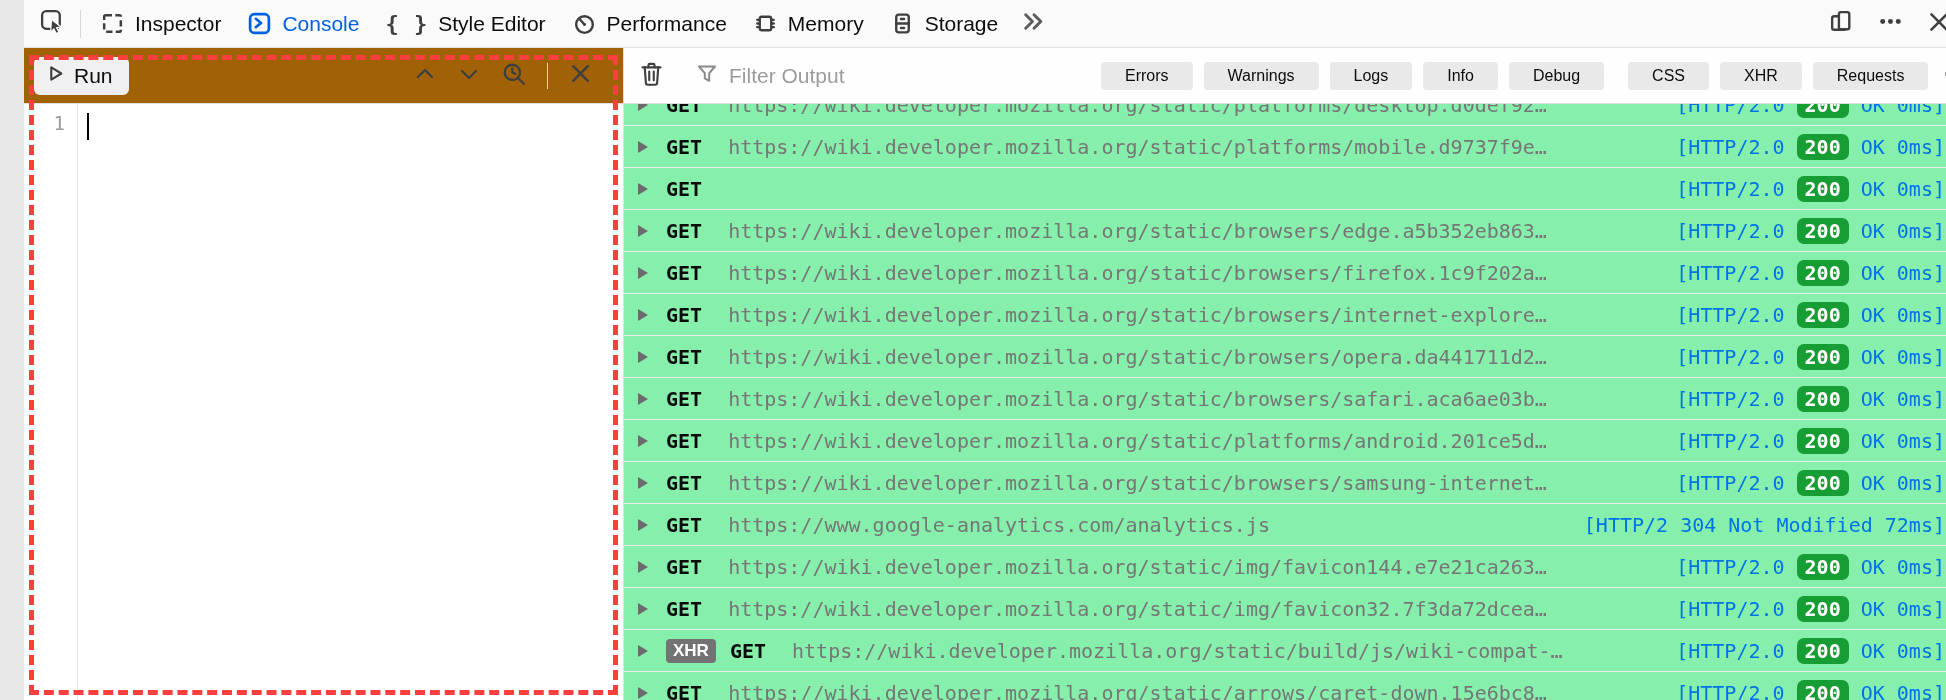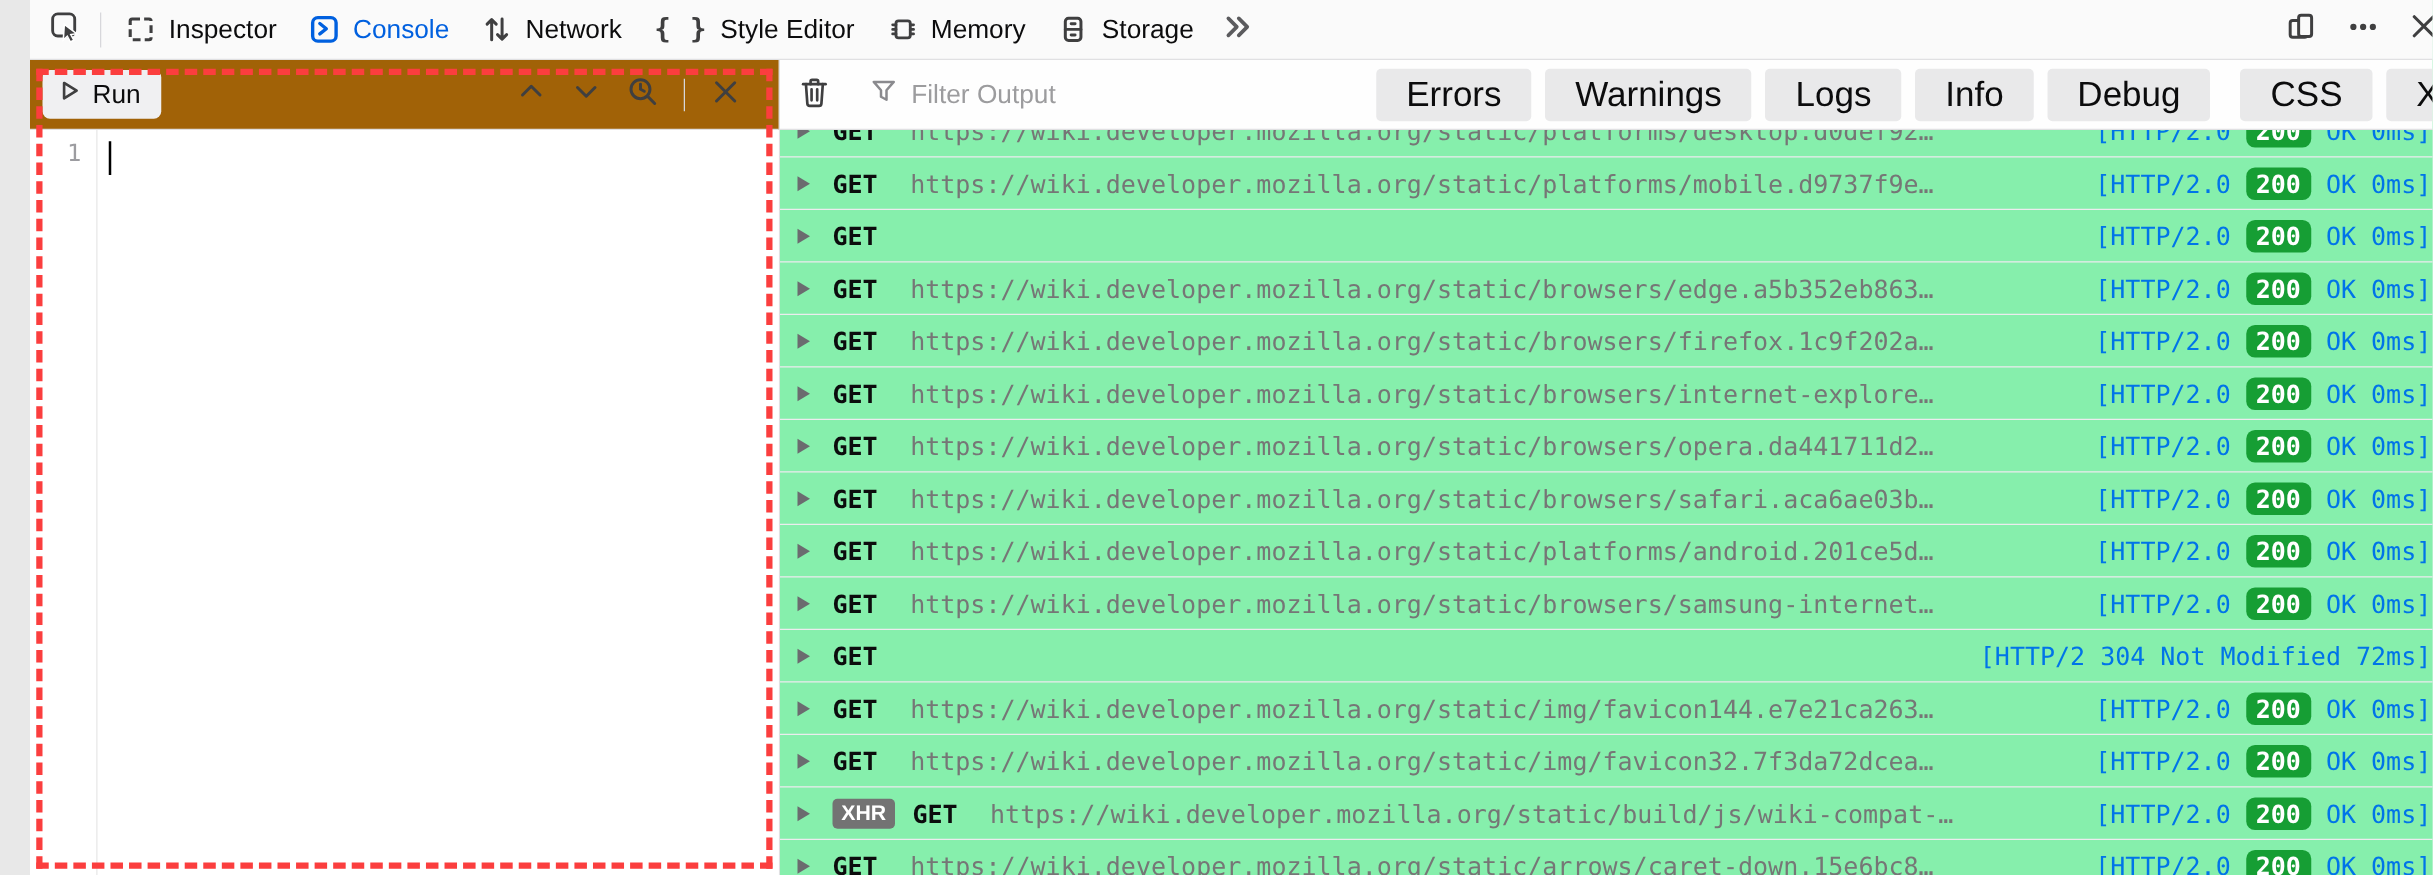"Network" div.tab { html: <div> <span> <svg> <path></path> <path></path> </svg> </span> <span>Network</span> </div> -> none }
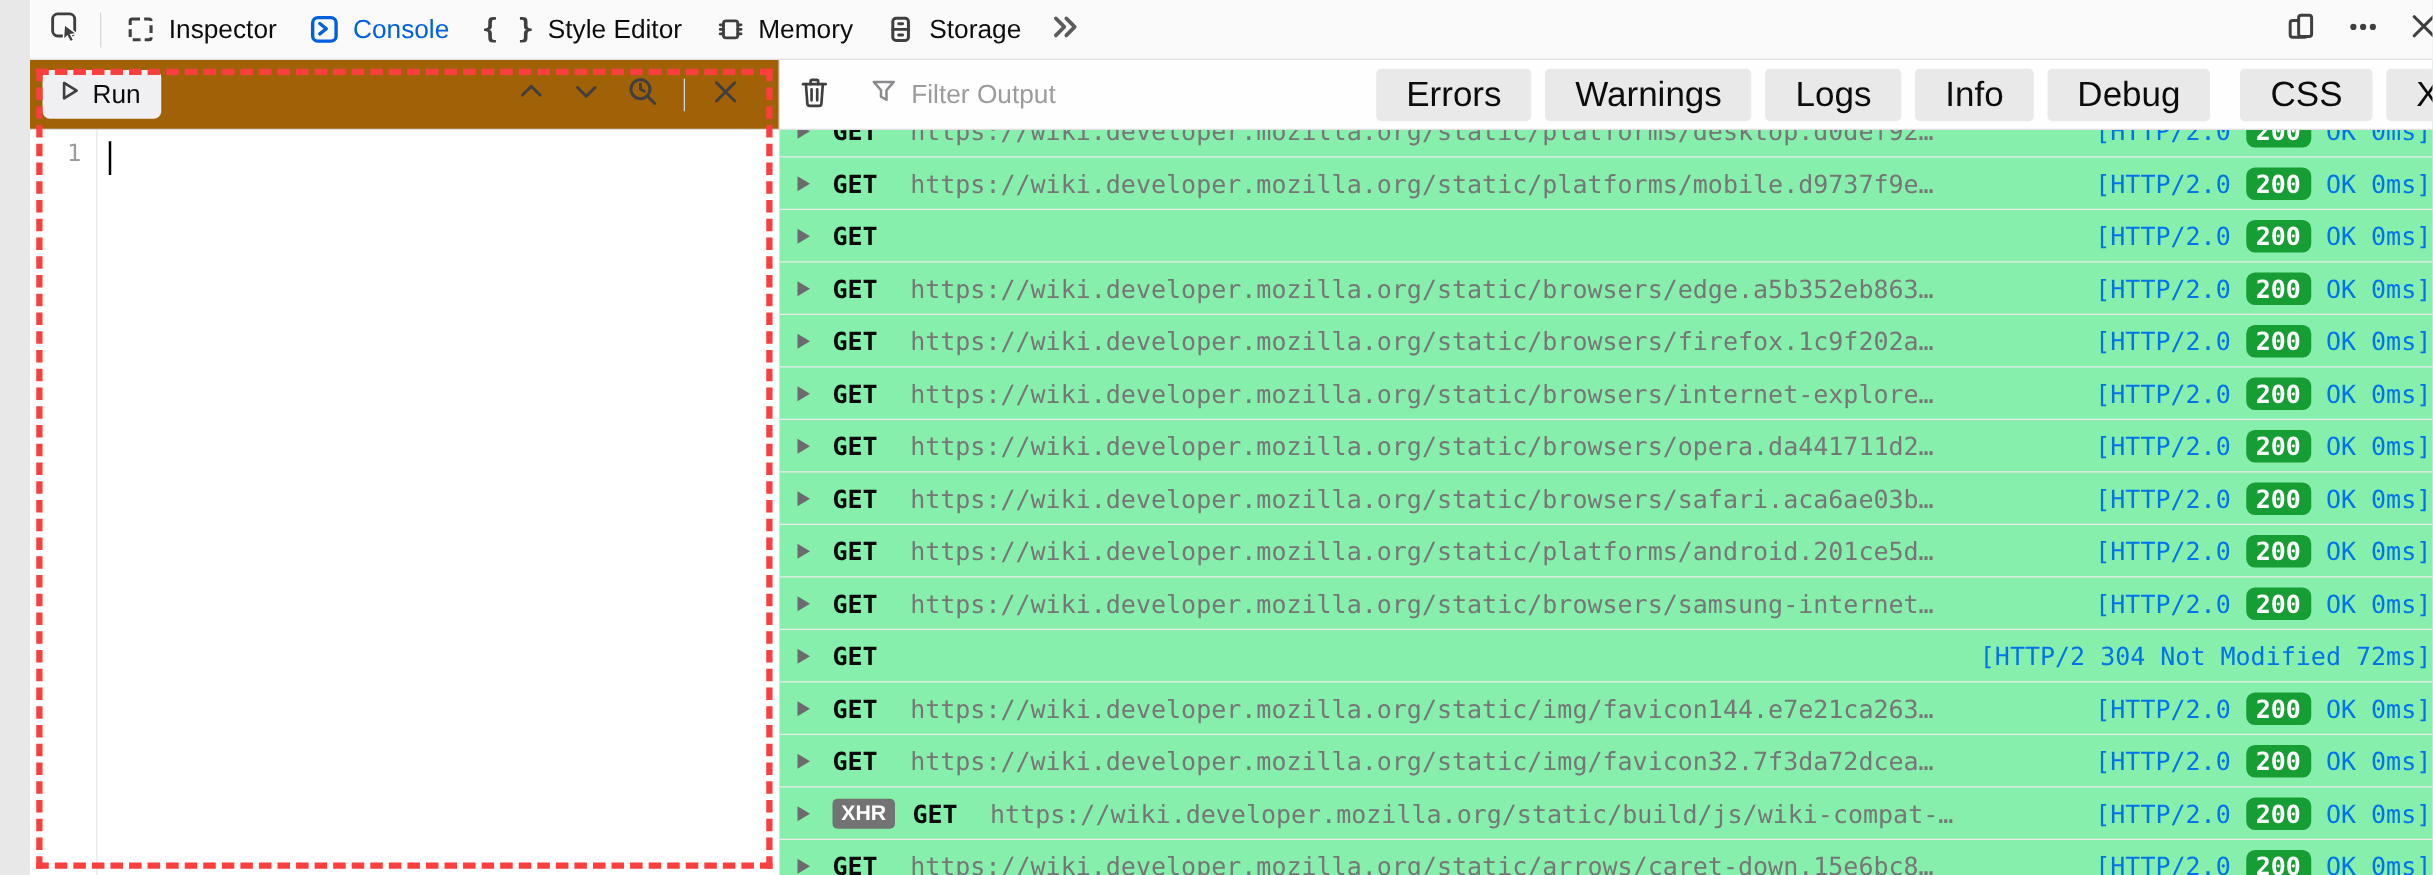"Performance" div.tab { html: none -> <div> <span> <svg> <circle></circle> <path></path> <circle></circle> </svg> </span> <span>Performance</span> </div> }
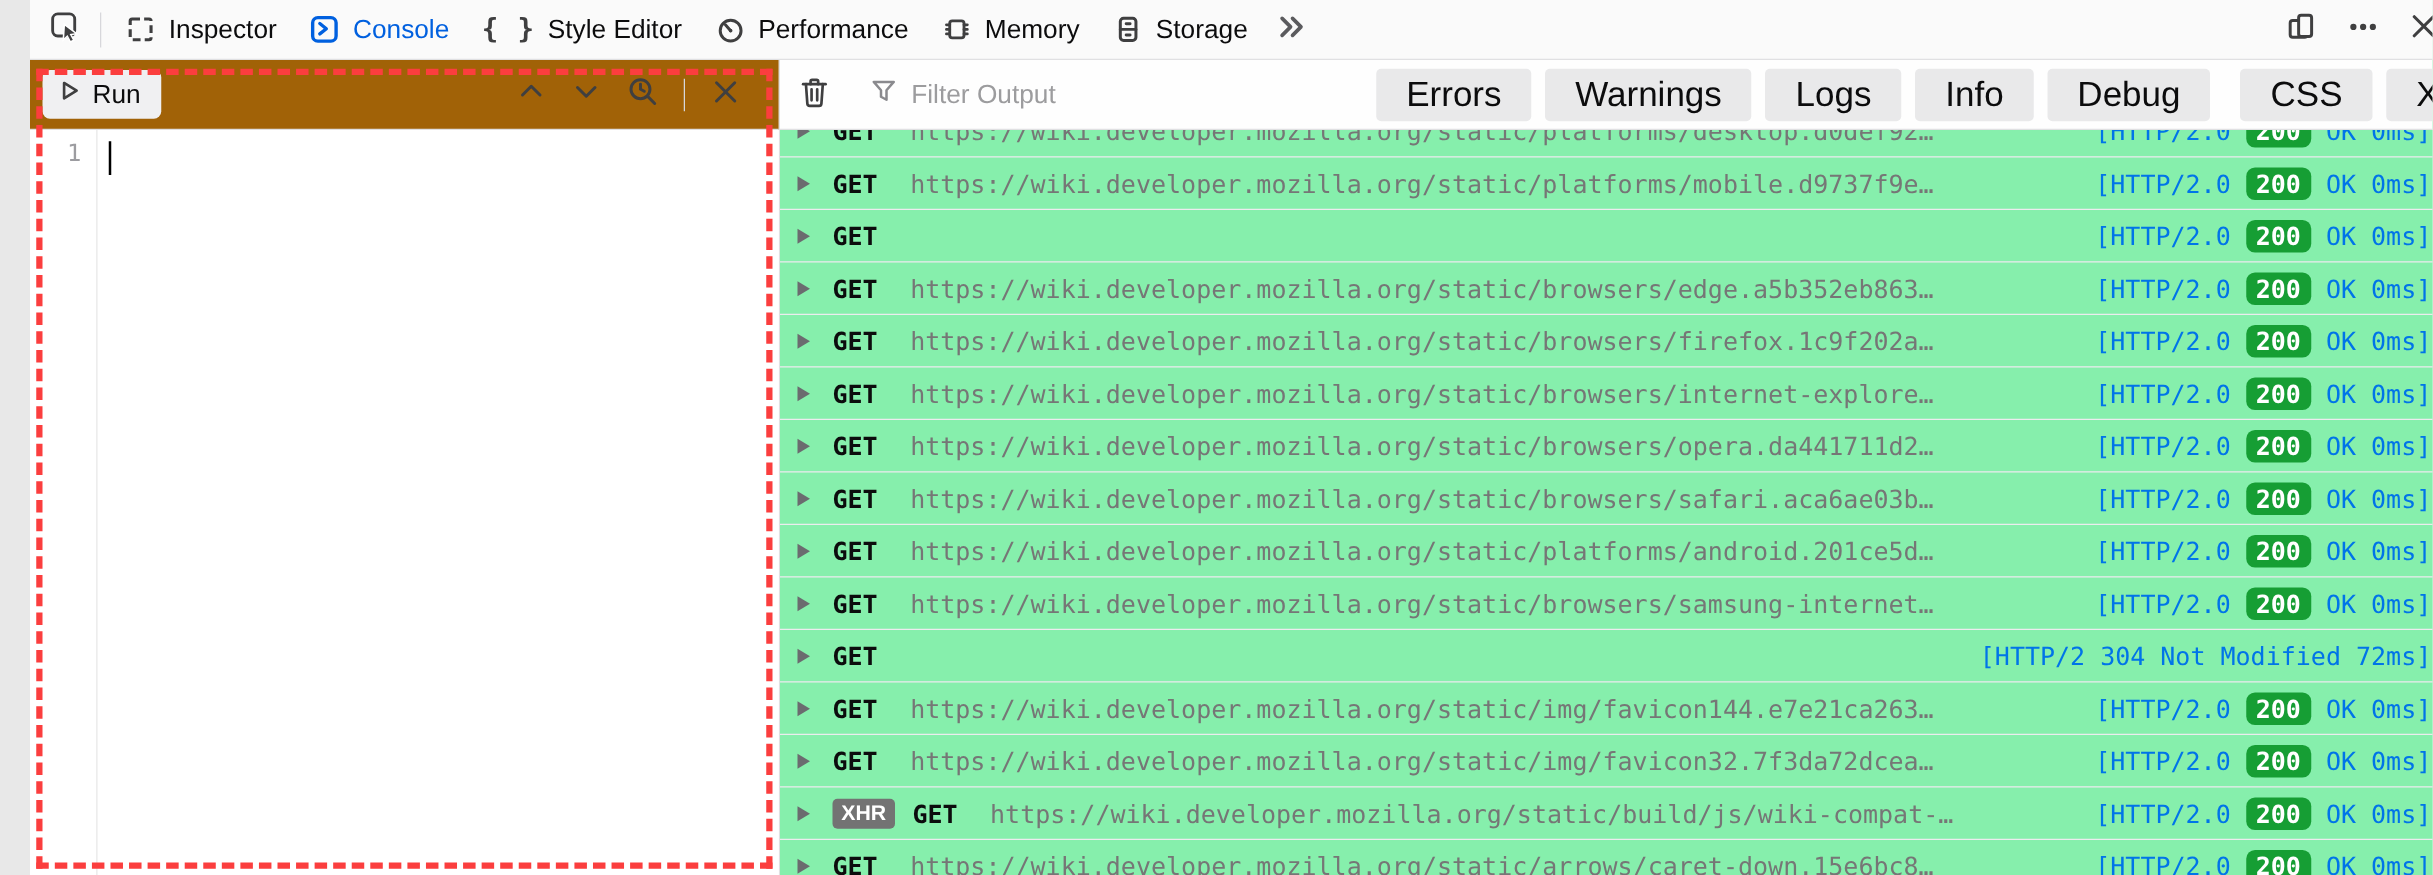"Errors" .pill { font-size: 28px -> 16px }
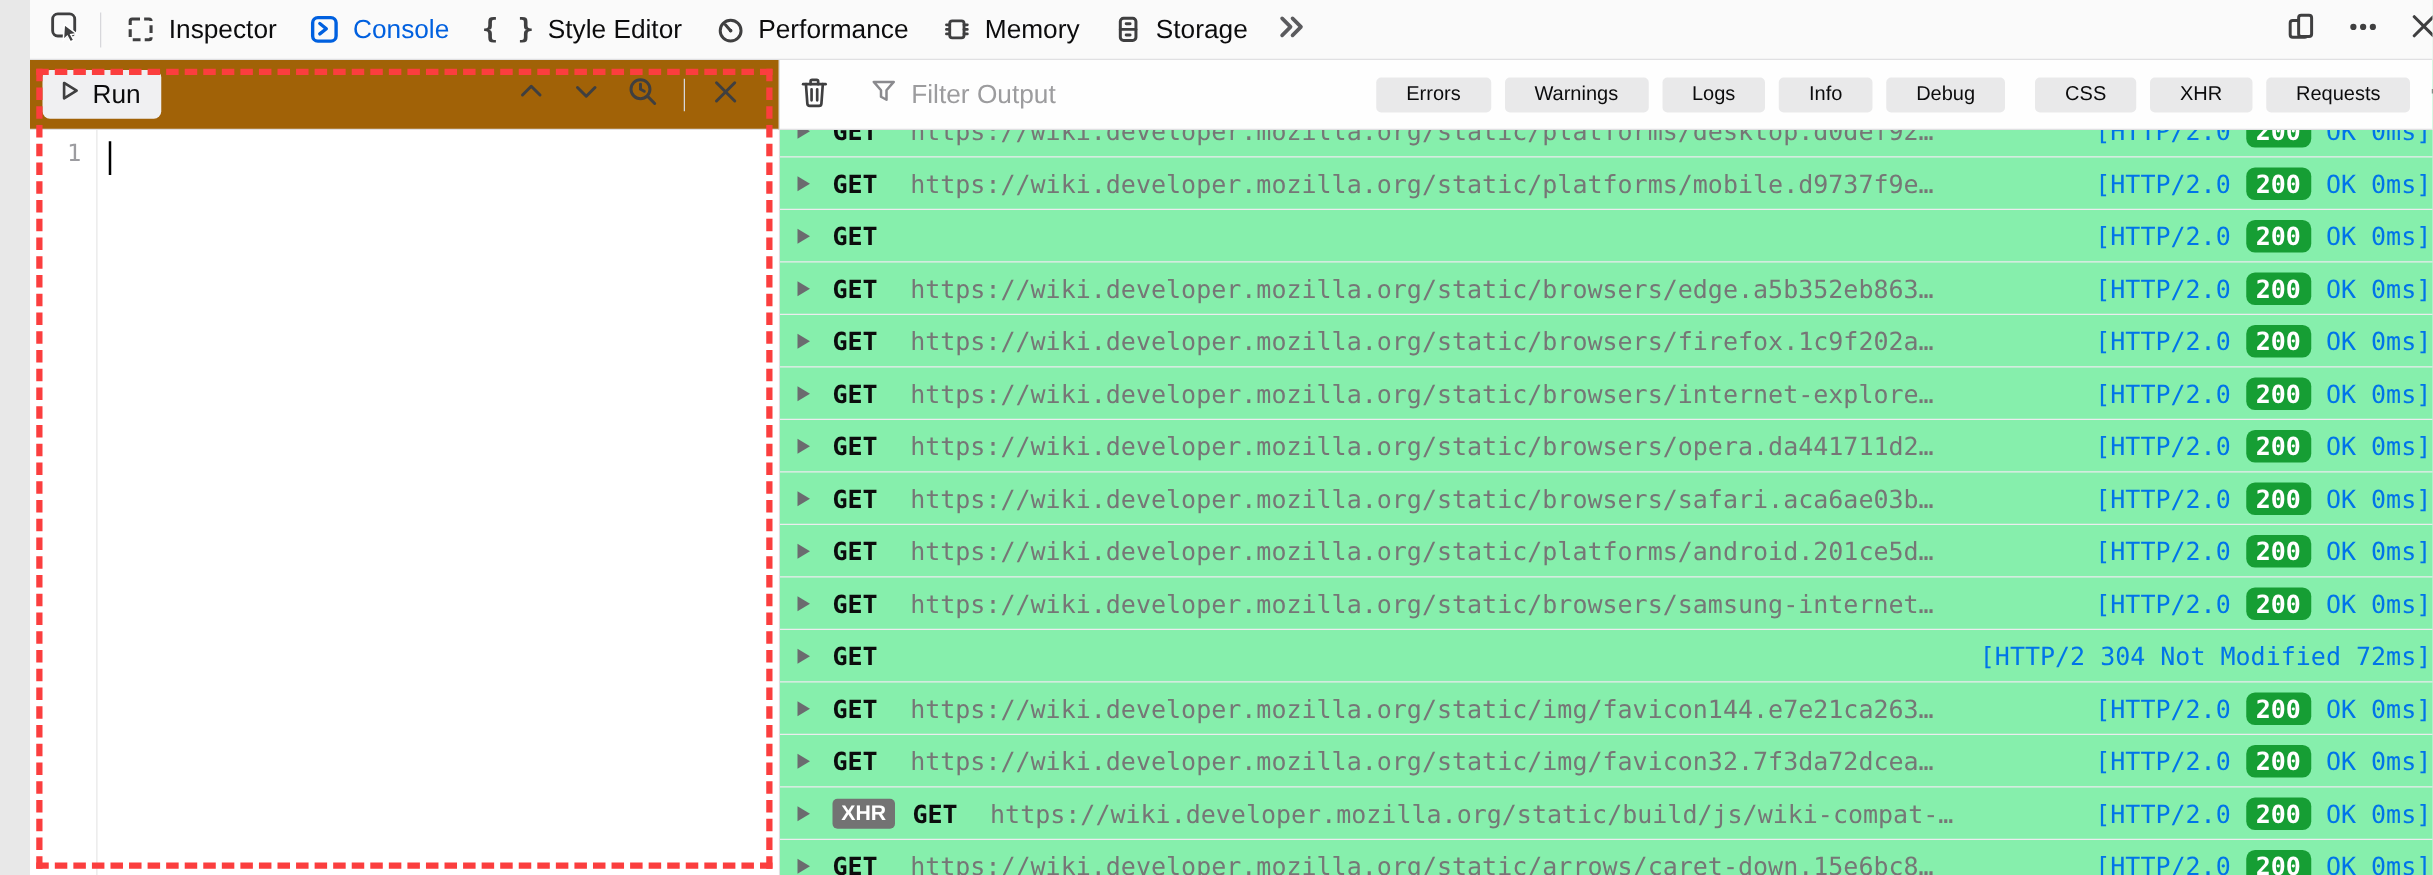"https://www.google-analytics.com/analyti" span.req-url { html: none -> <span>https://www.google-analytics.com/analytics.js</span> }
